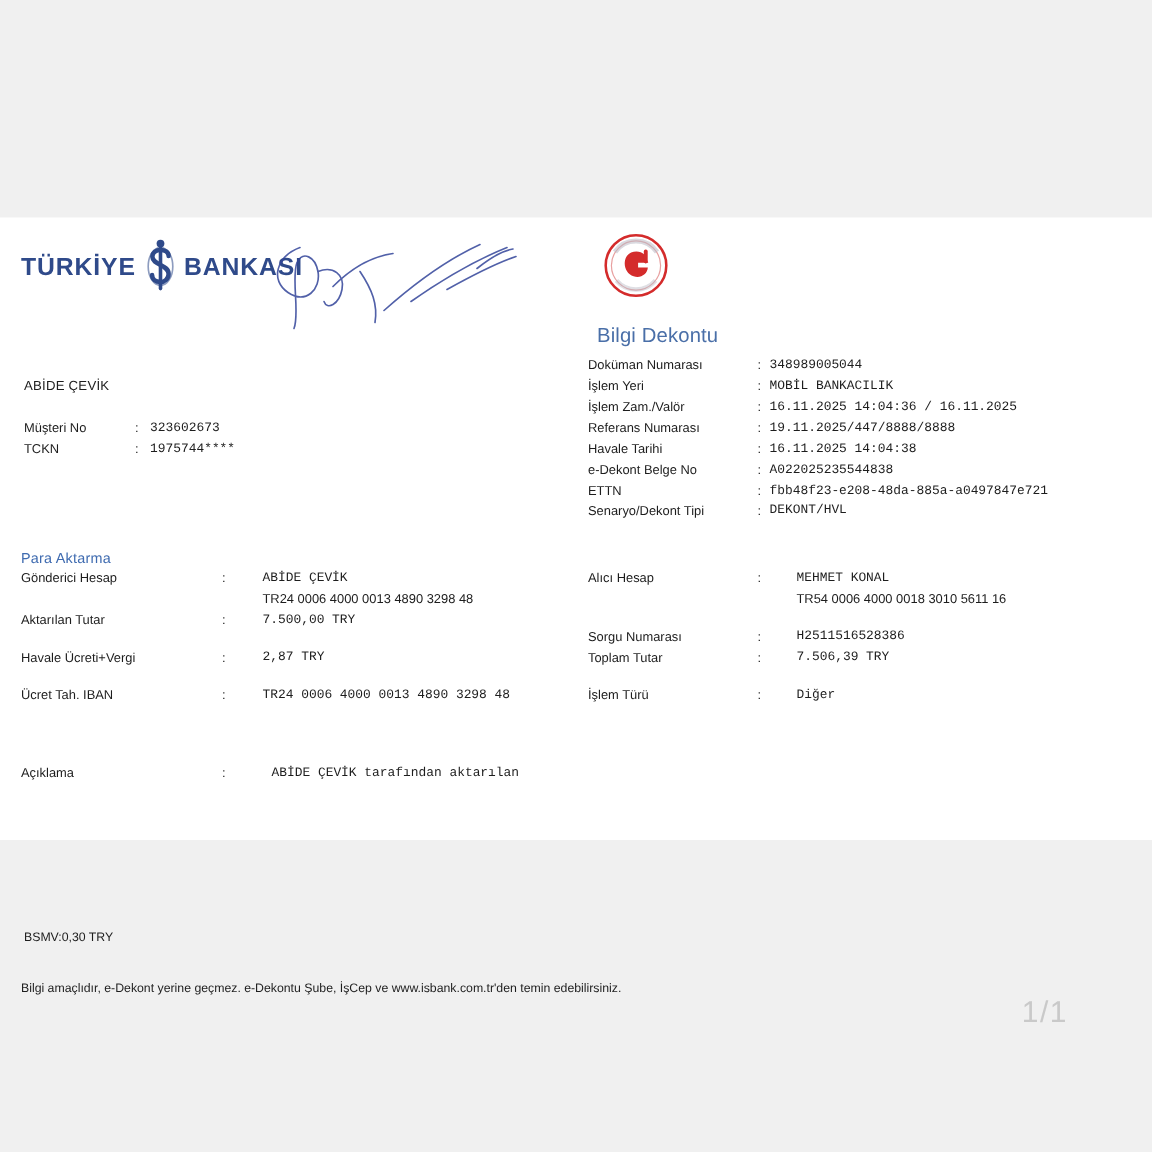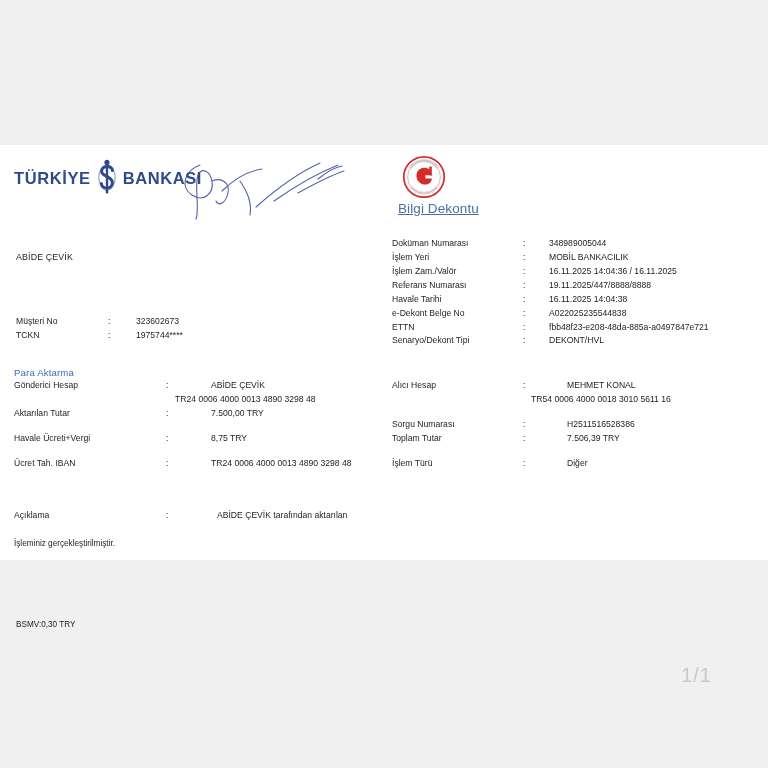"Bilgi Dekontu" #doc-kind-title { margin-top: 2px -> 17px; text-decoration: underline -> none }
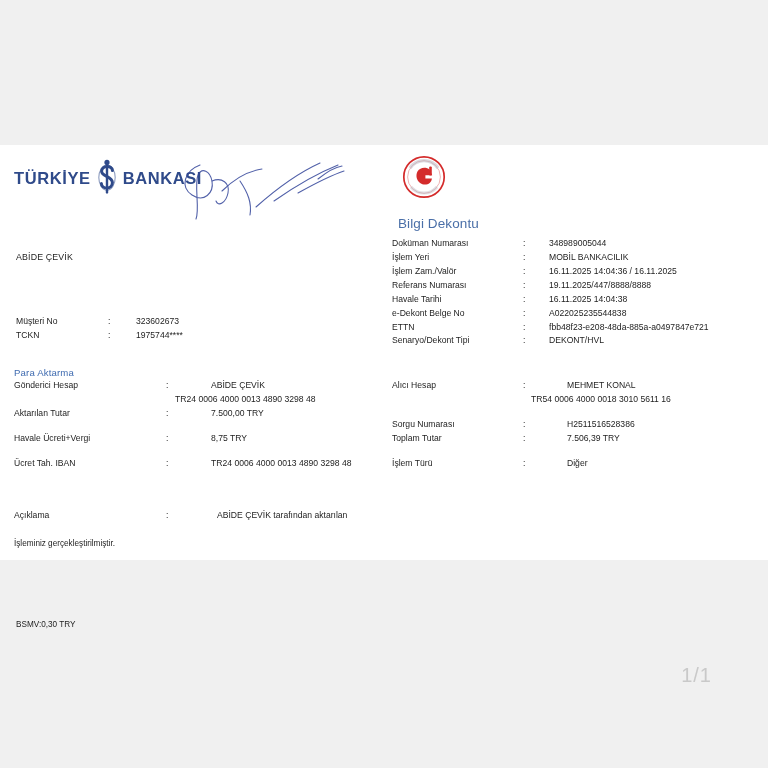"Doküman Numarası" .field-row { gap: 18px -> none }
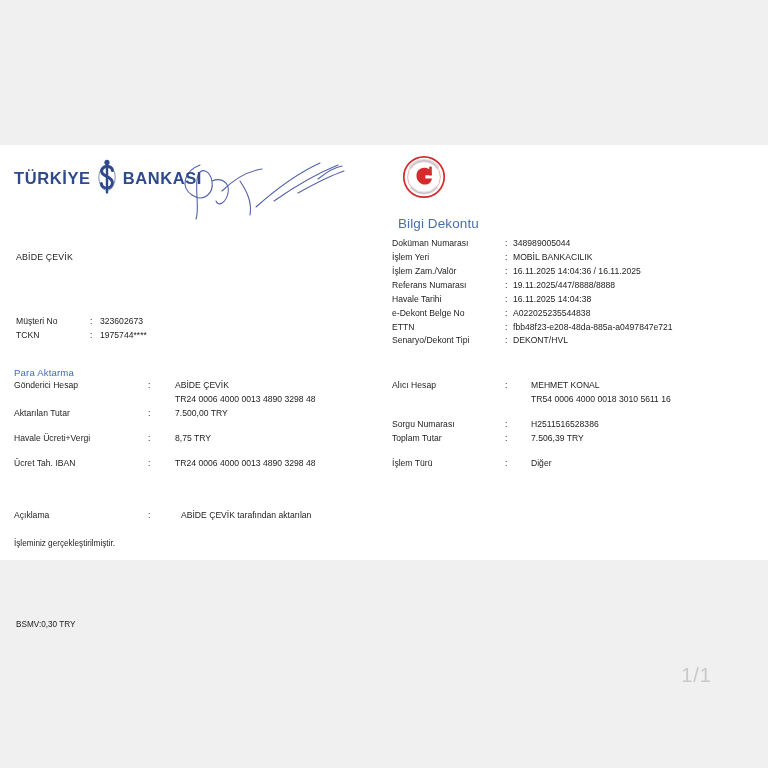"348989005044" .f-value { font-family: none -> Liberation Mono, monospace }
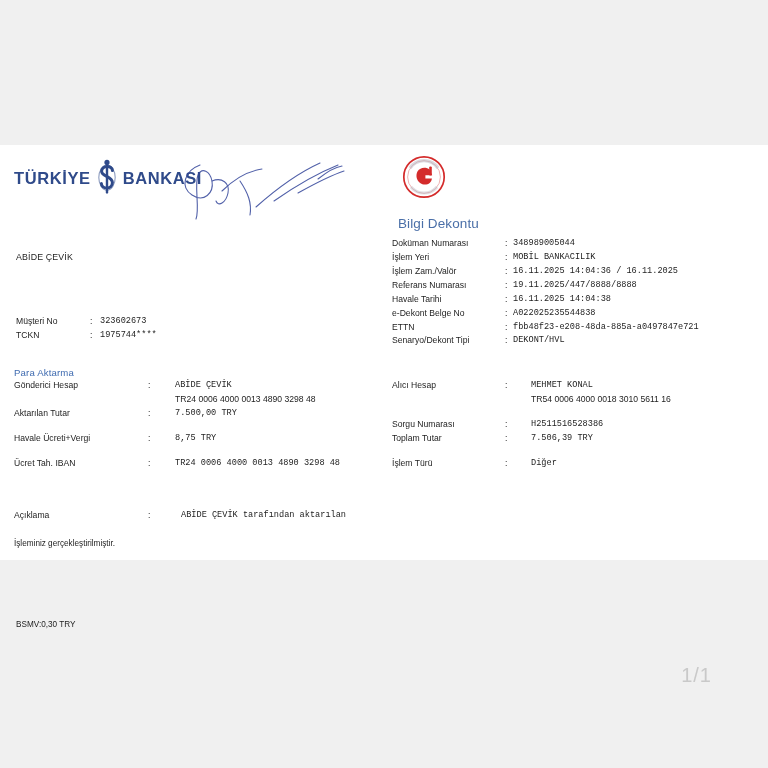"Müşteri No" #customer-ids { margin-top: 36px -> none }
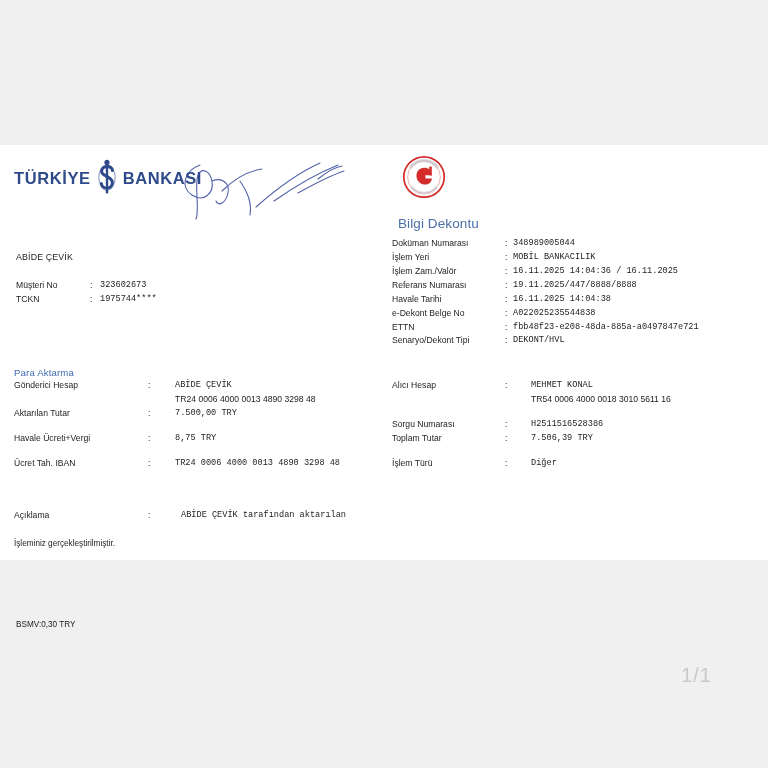"8,75 TRY" span.f-value { text: 8,75 -> 2,87 }
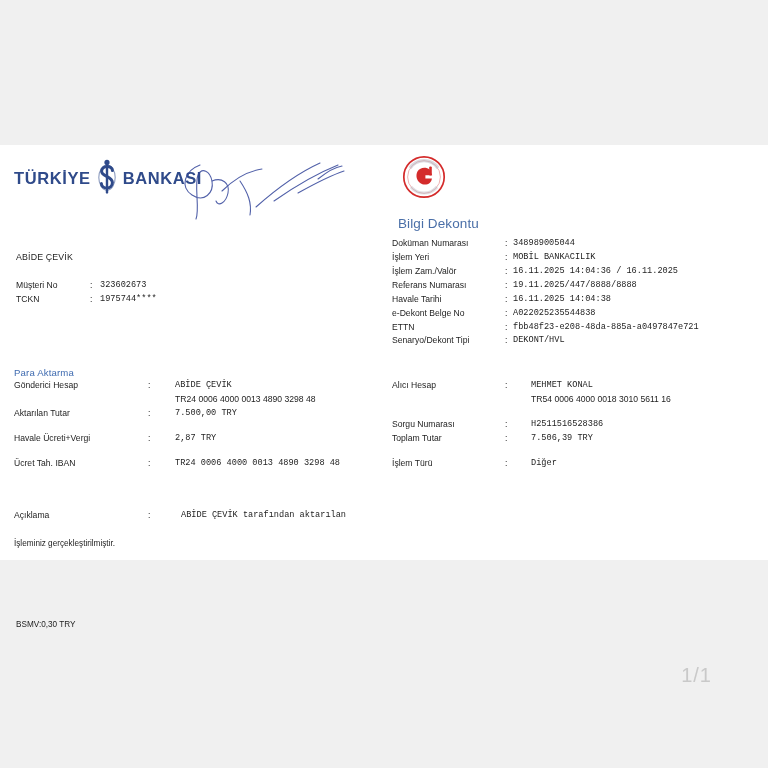"İşleminiz gerçekleştirilmiştir." div { html: <div>İşleminiz gerçekleştirilmiştir.</div> -> none }
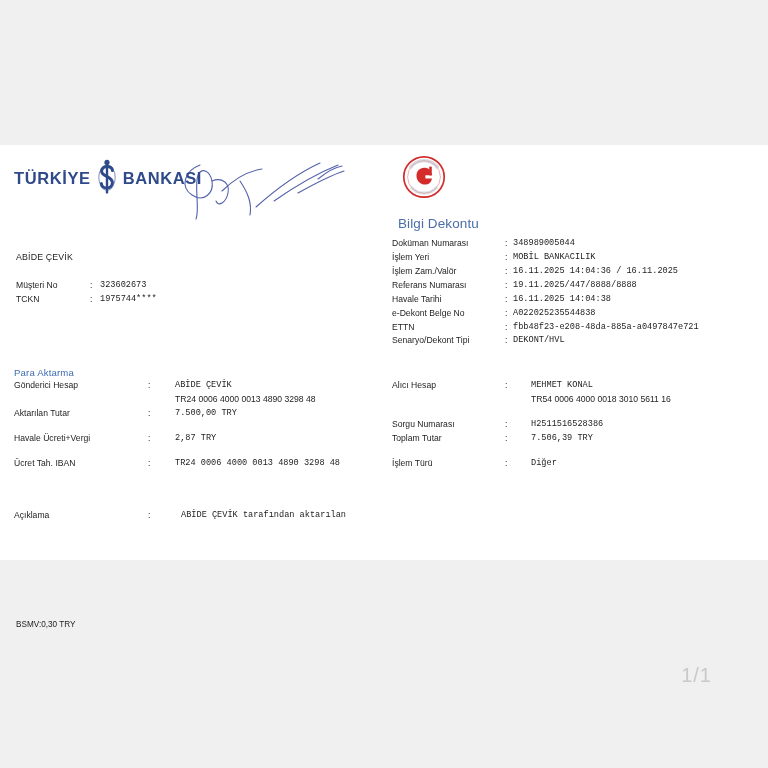"Bilgi amaçlıdır, e-Dekont yerine geçmez." div { html: none -> <div>Bilgi amaçlıdır, e-Dekont yerine geçmez. e-Dekontu Şube, İşCep ve www.isbank.com.tr'den temin edebilirsiniz.</div> }
